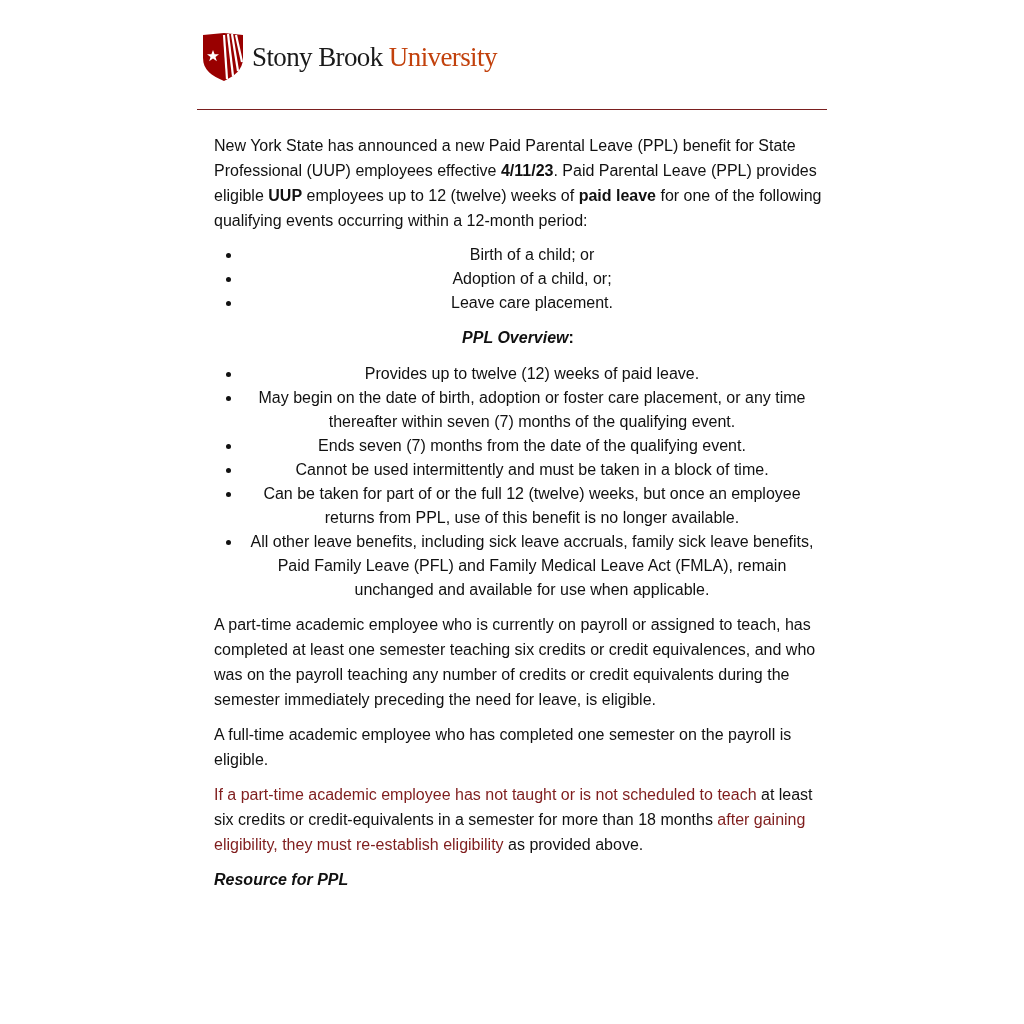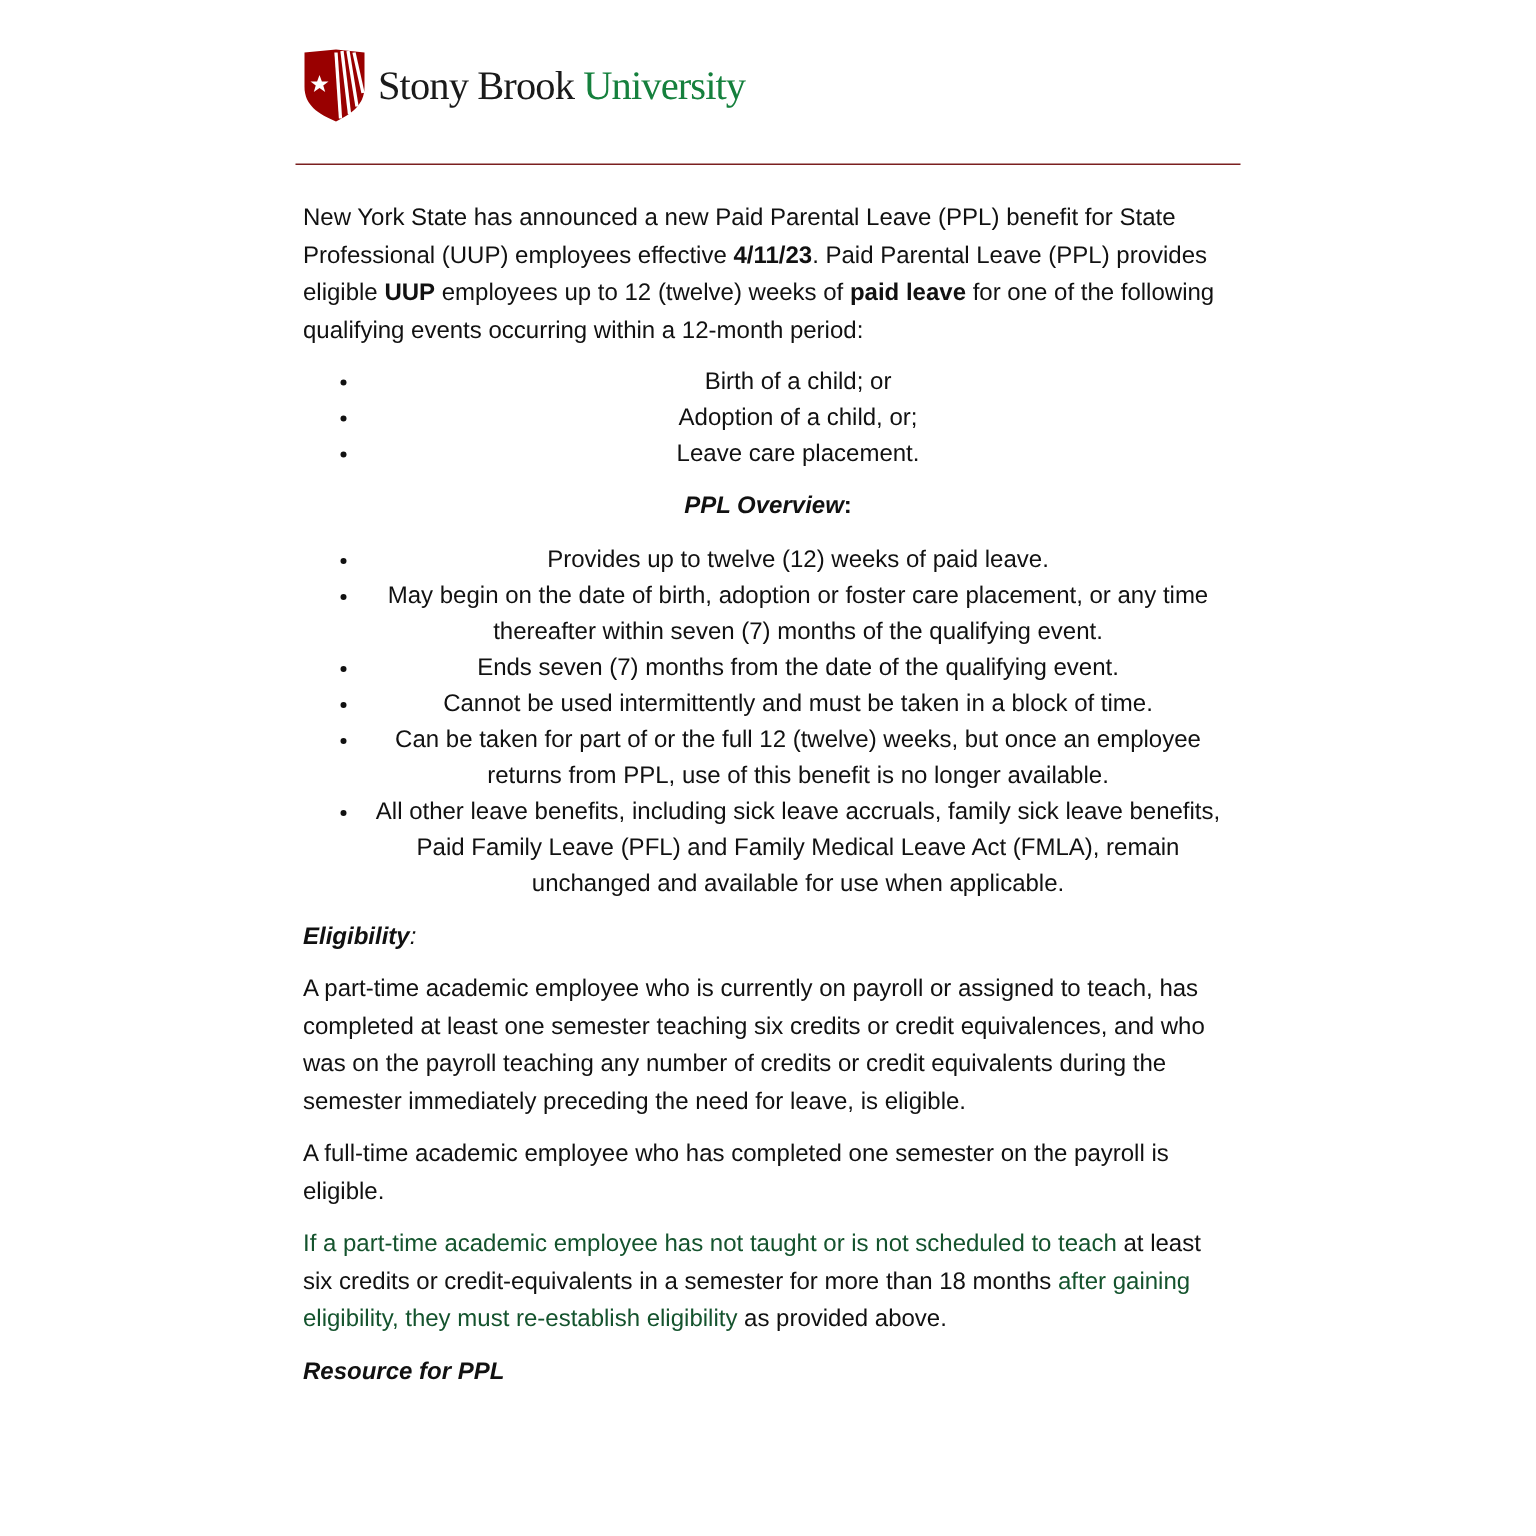"University" .wordmark .u { color: #15803d -> #c2410c }
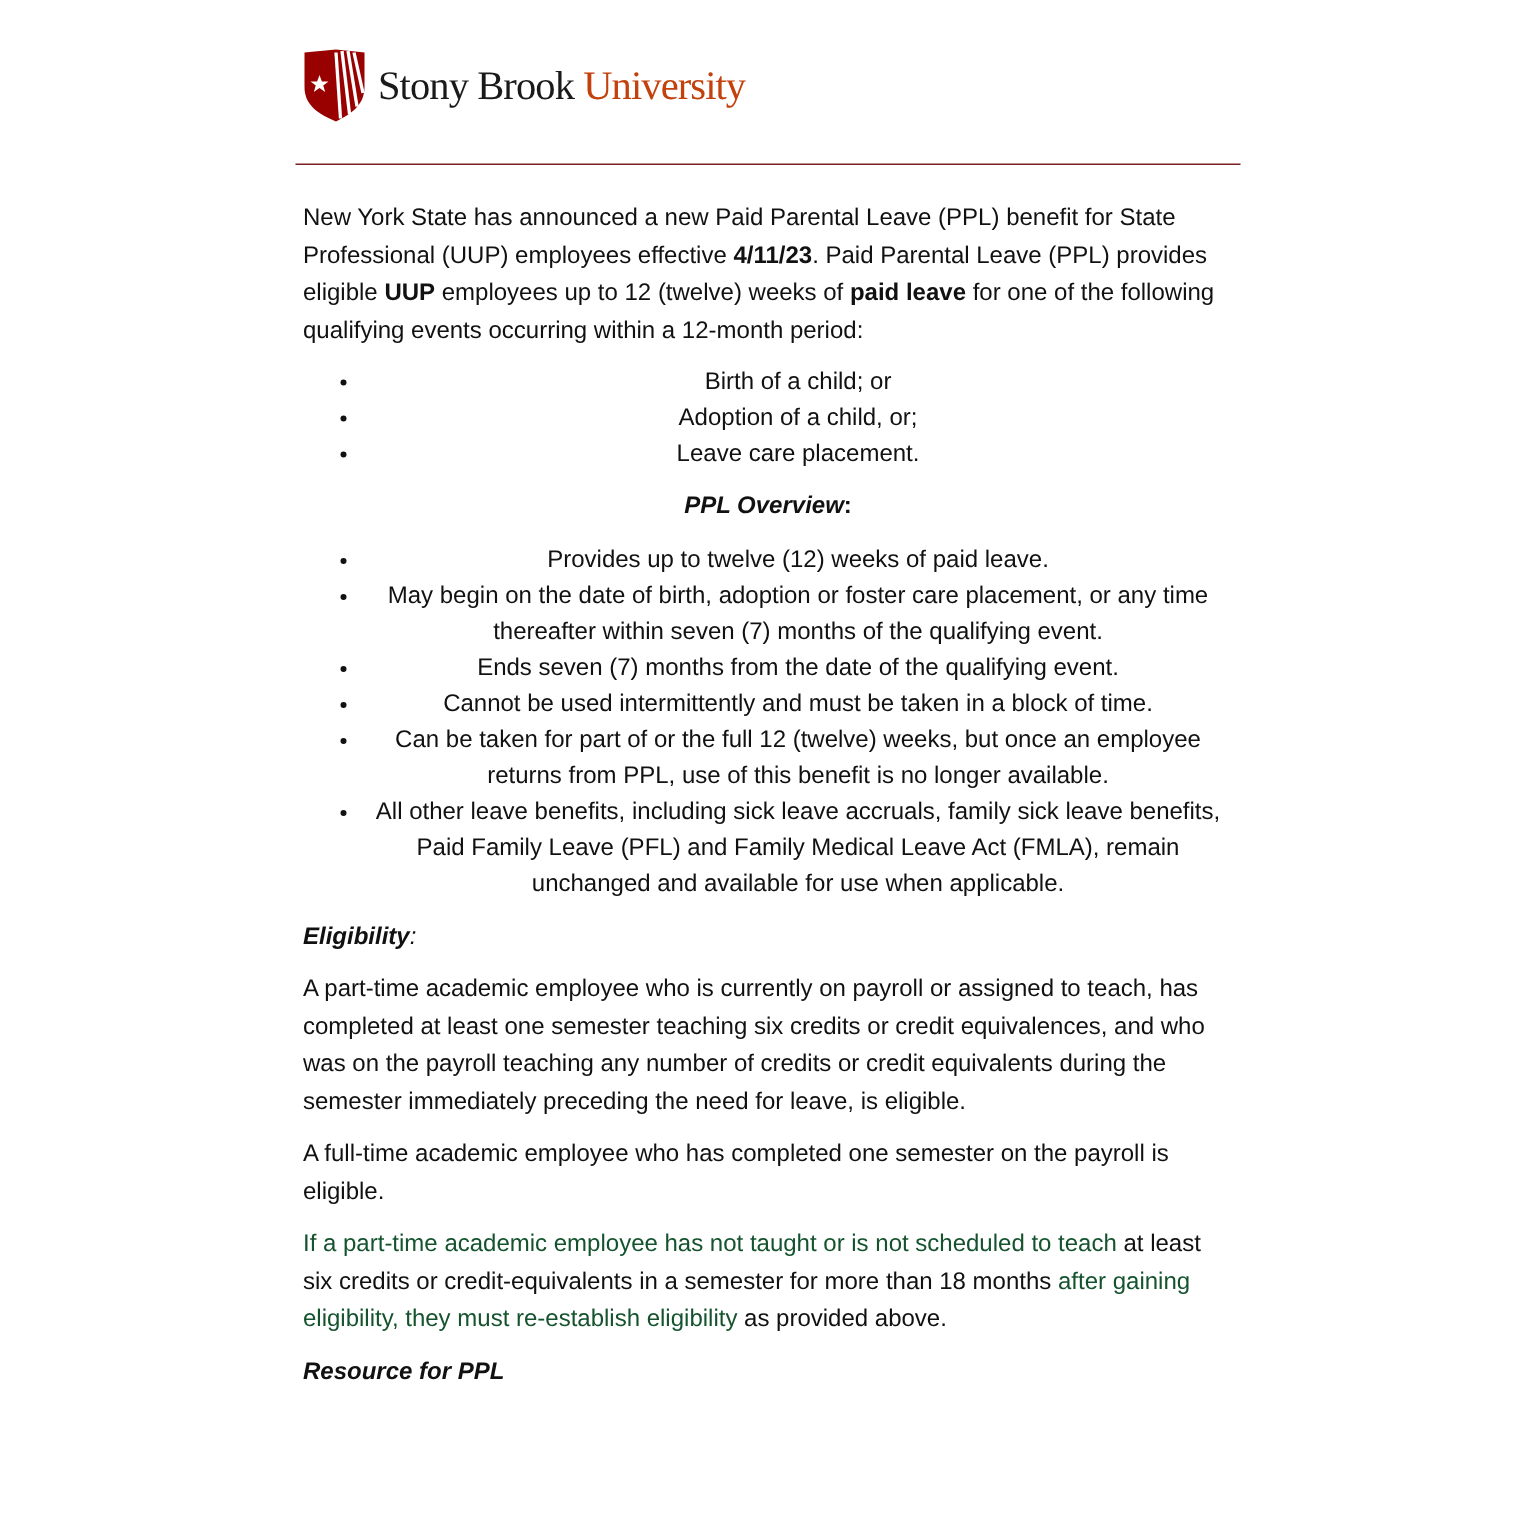"New York State has announced" p { margin: 0 0 10px 0 -> 0 0 10px 12px }
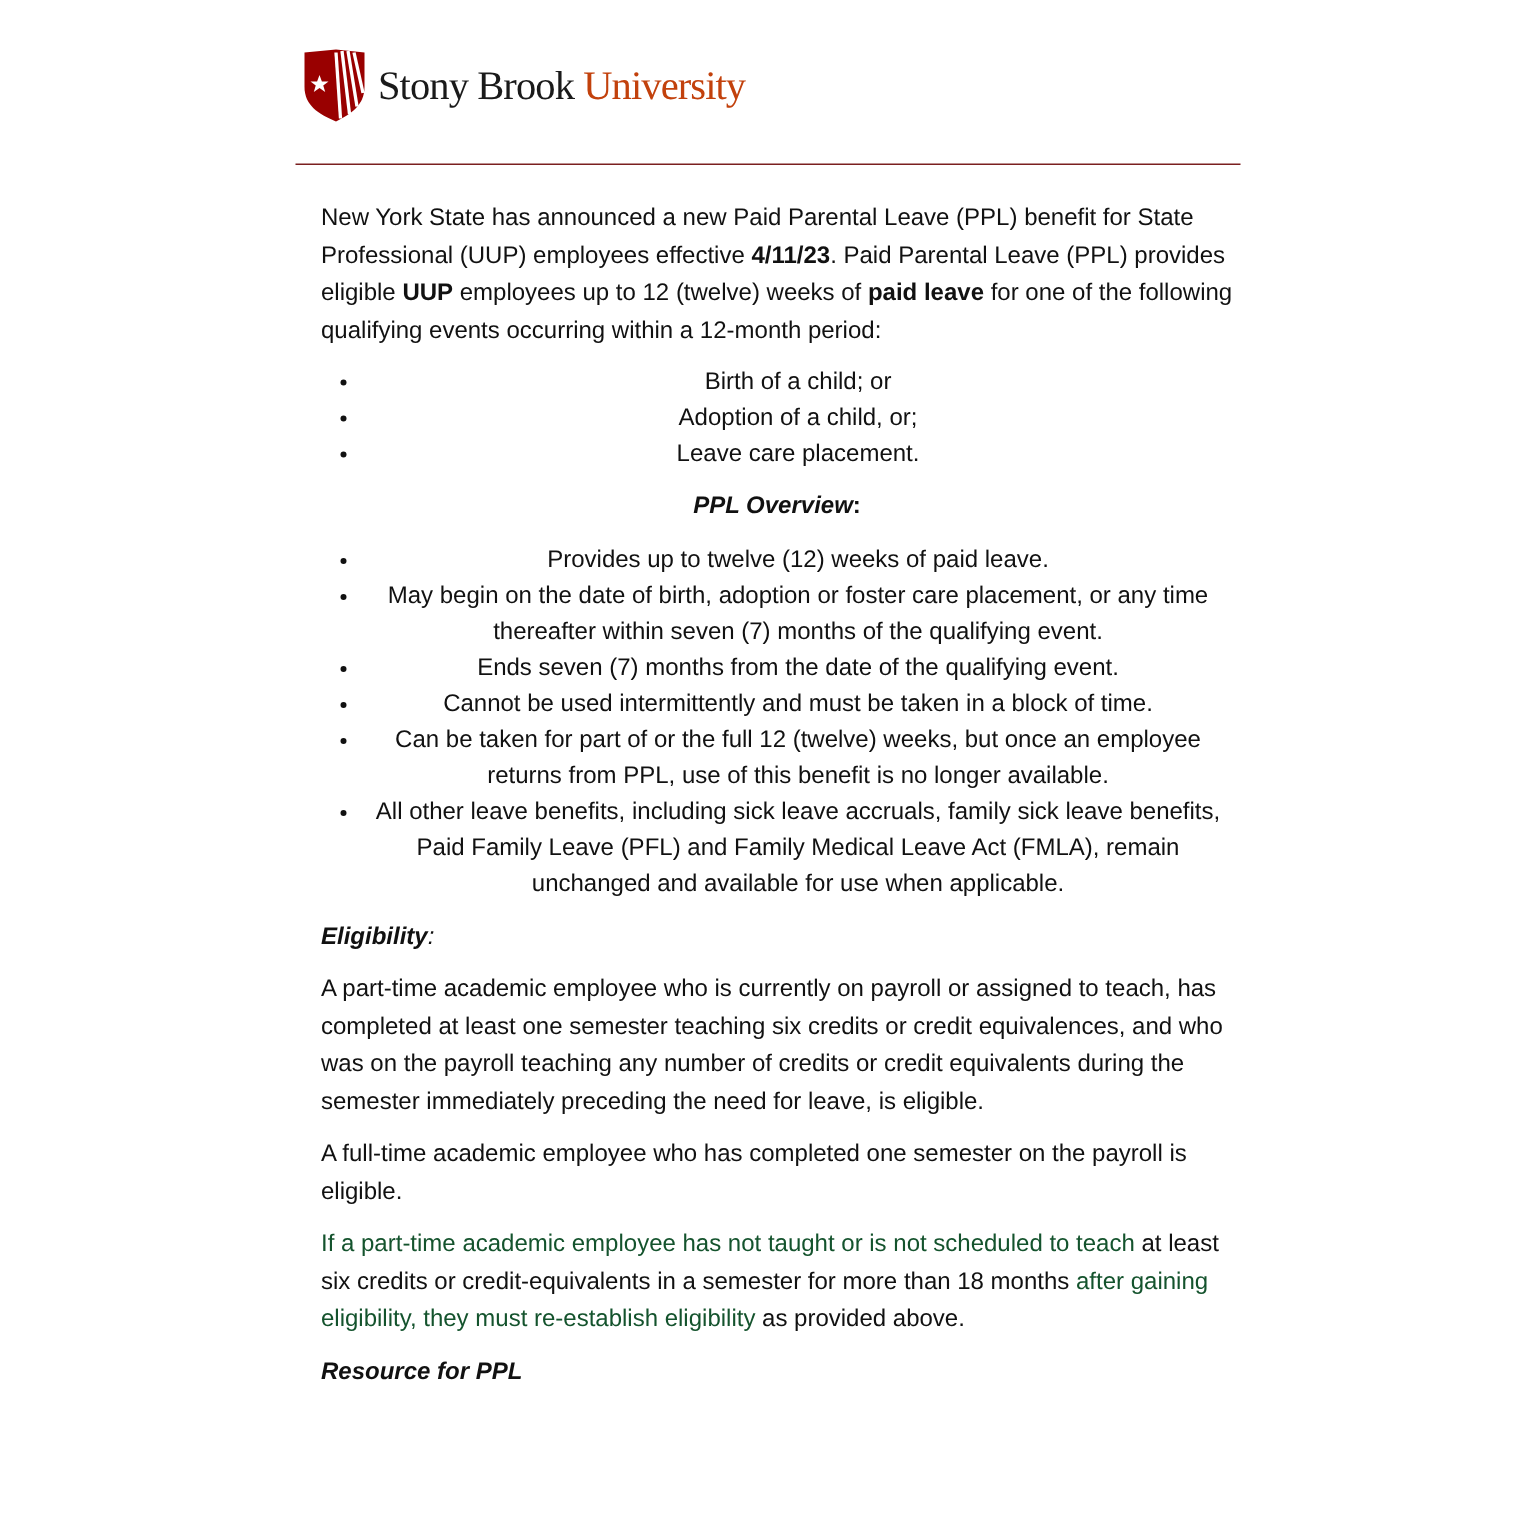"Eligibility:" p.heading { html: <p><span>Eligibility</span><span>:</span></p> -> none }
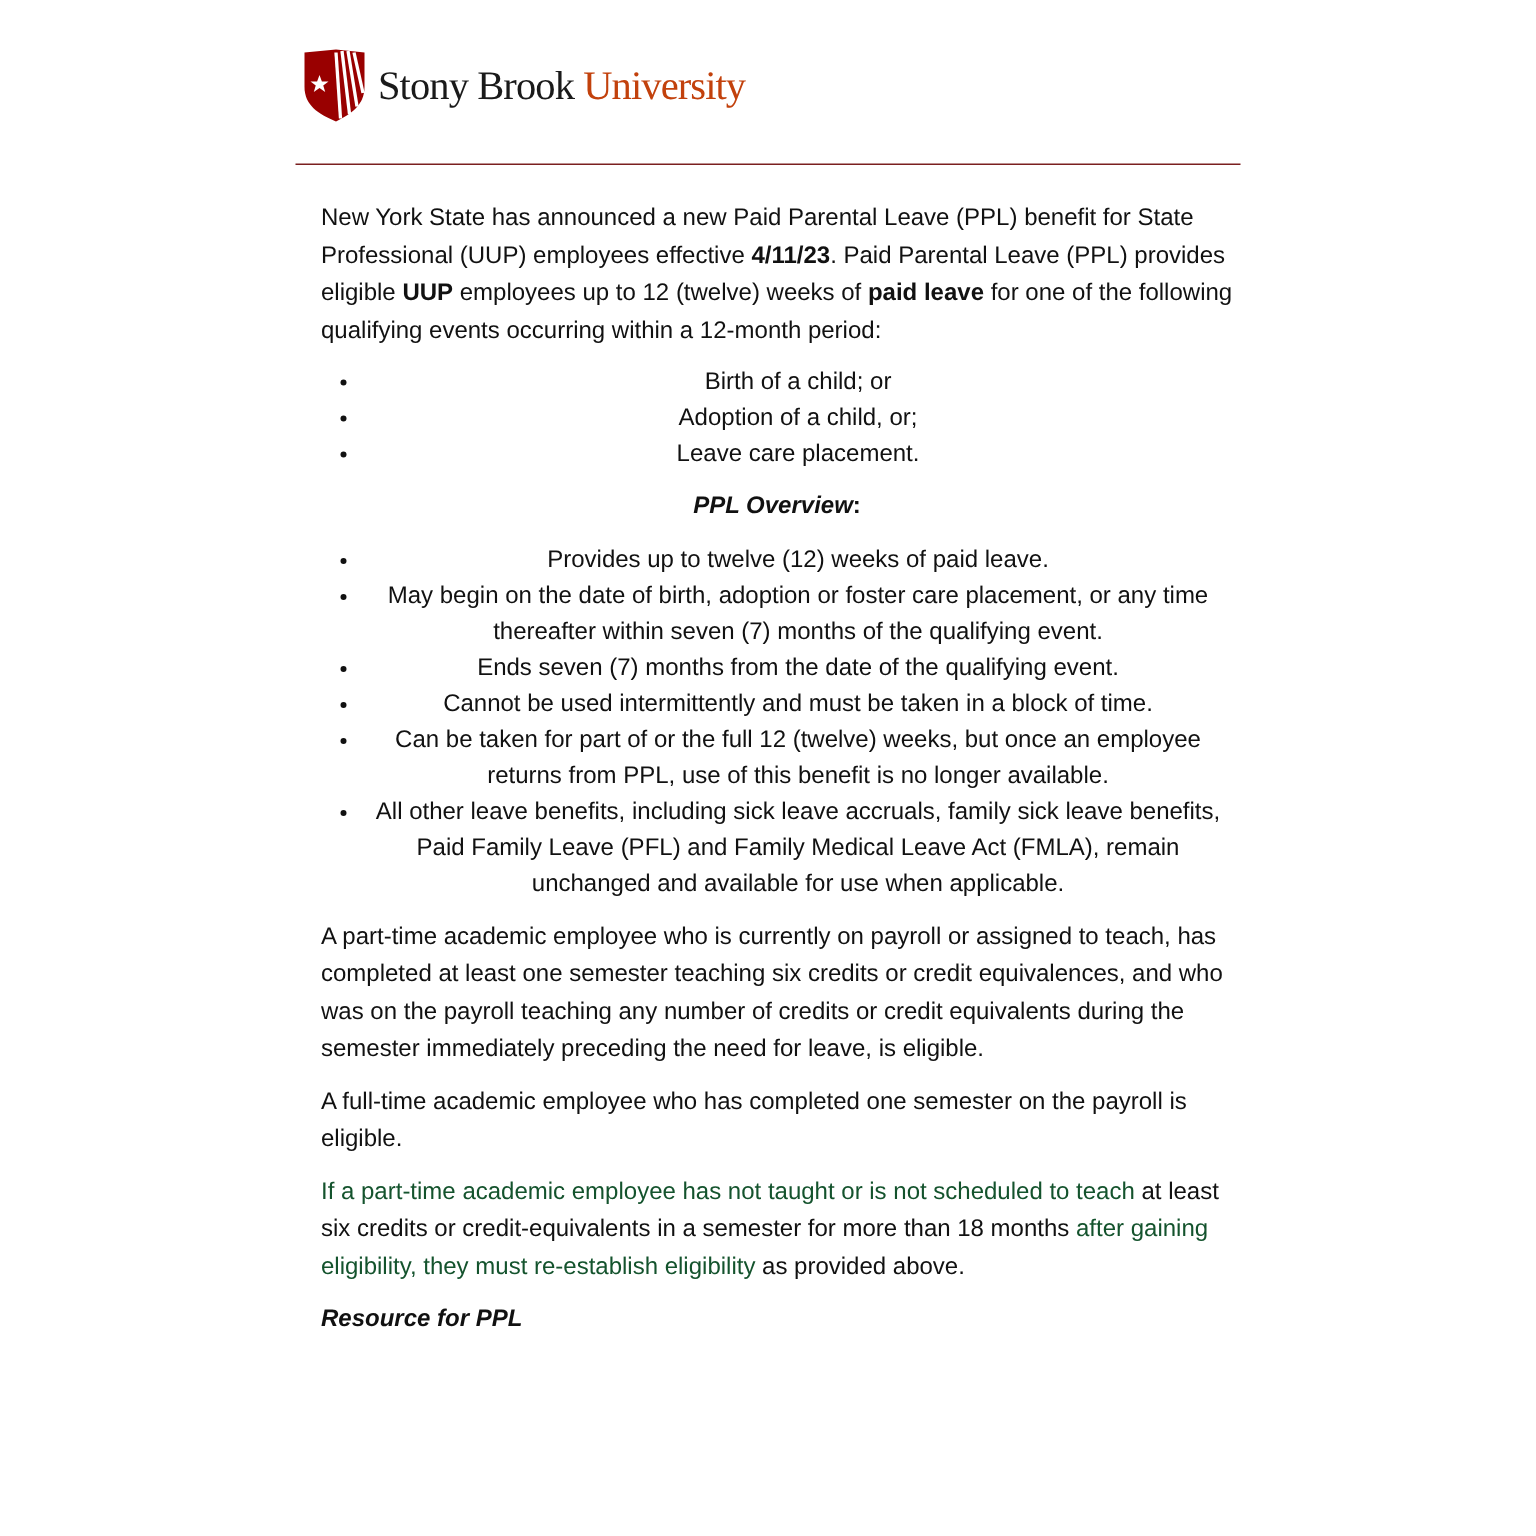"If a part-time academic employee" .gray { color: #14532d -> #7f1d1d }
